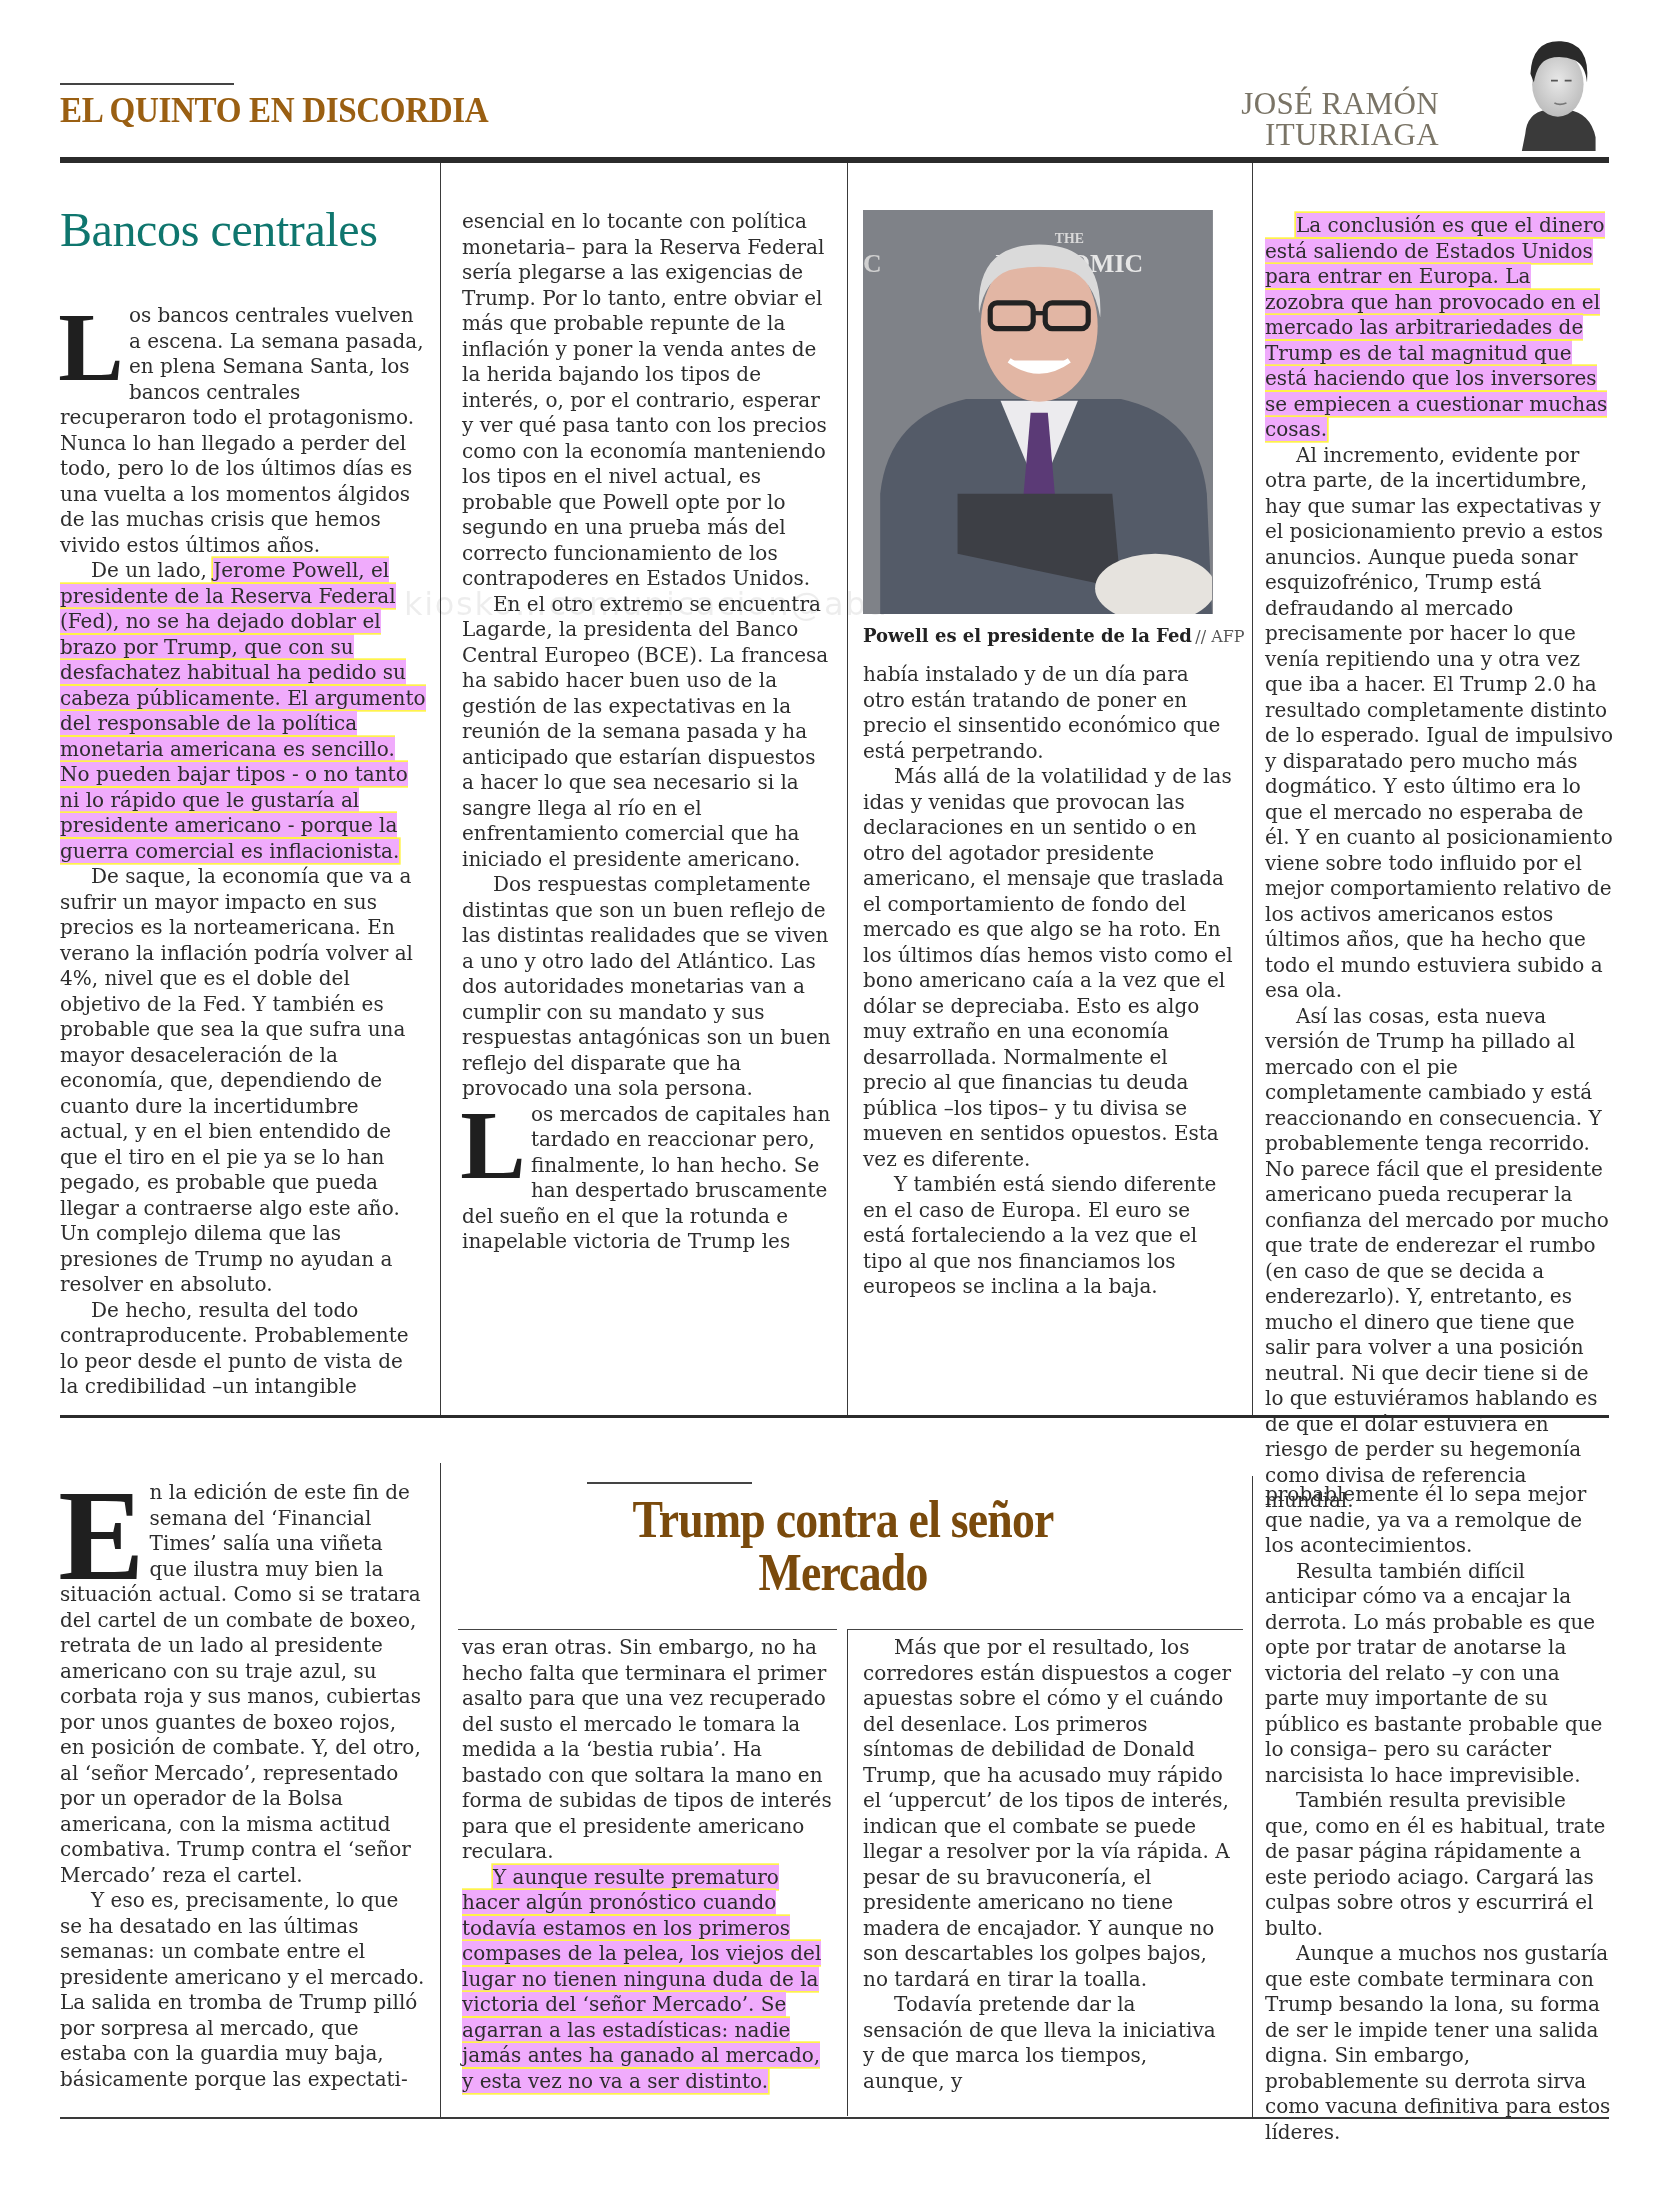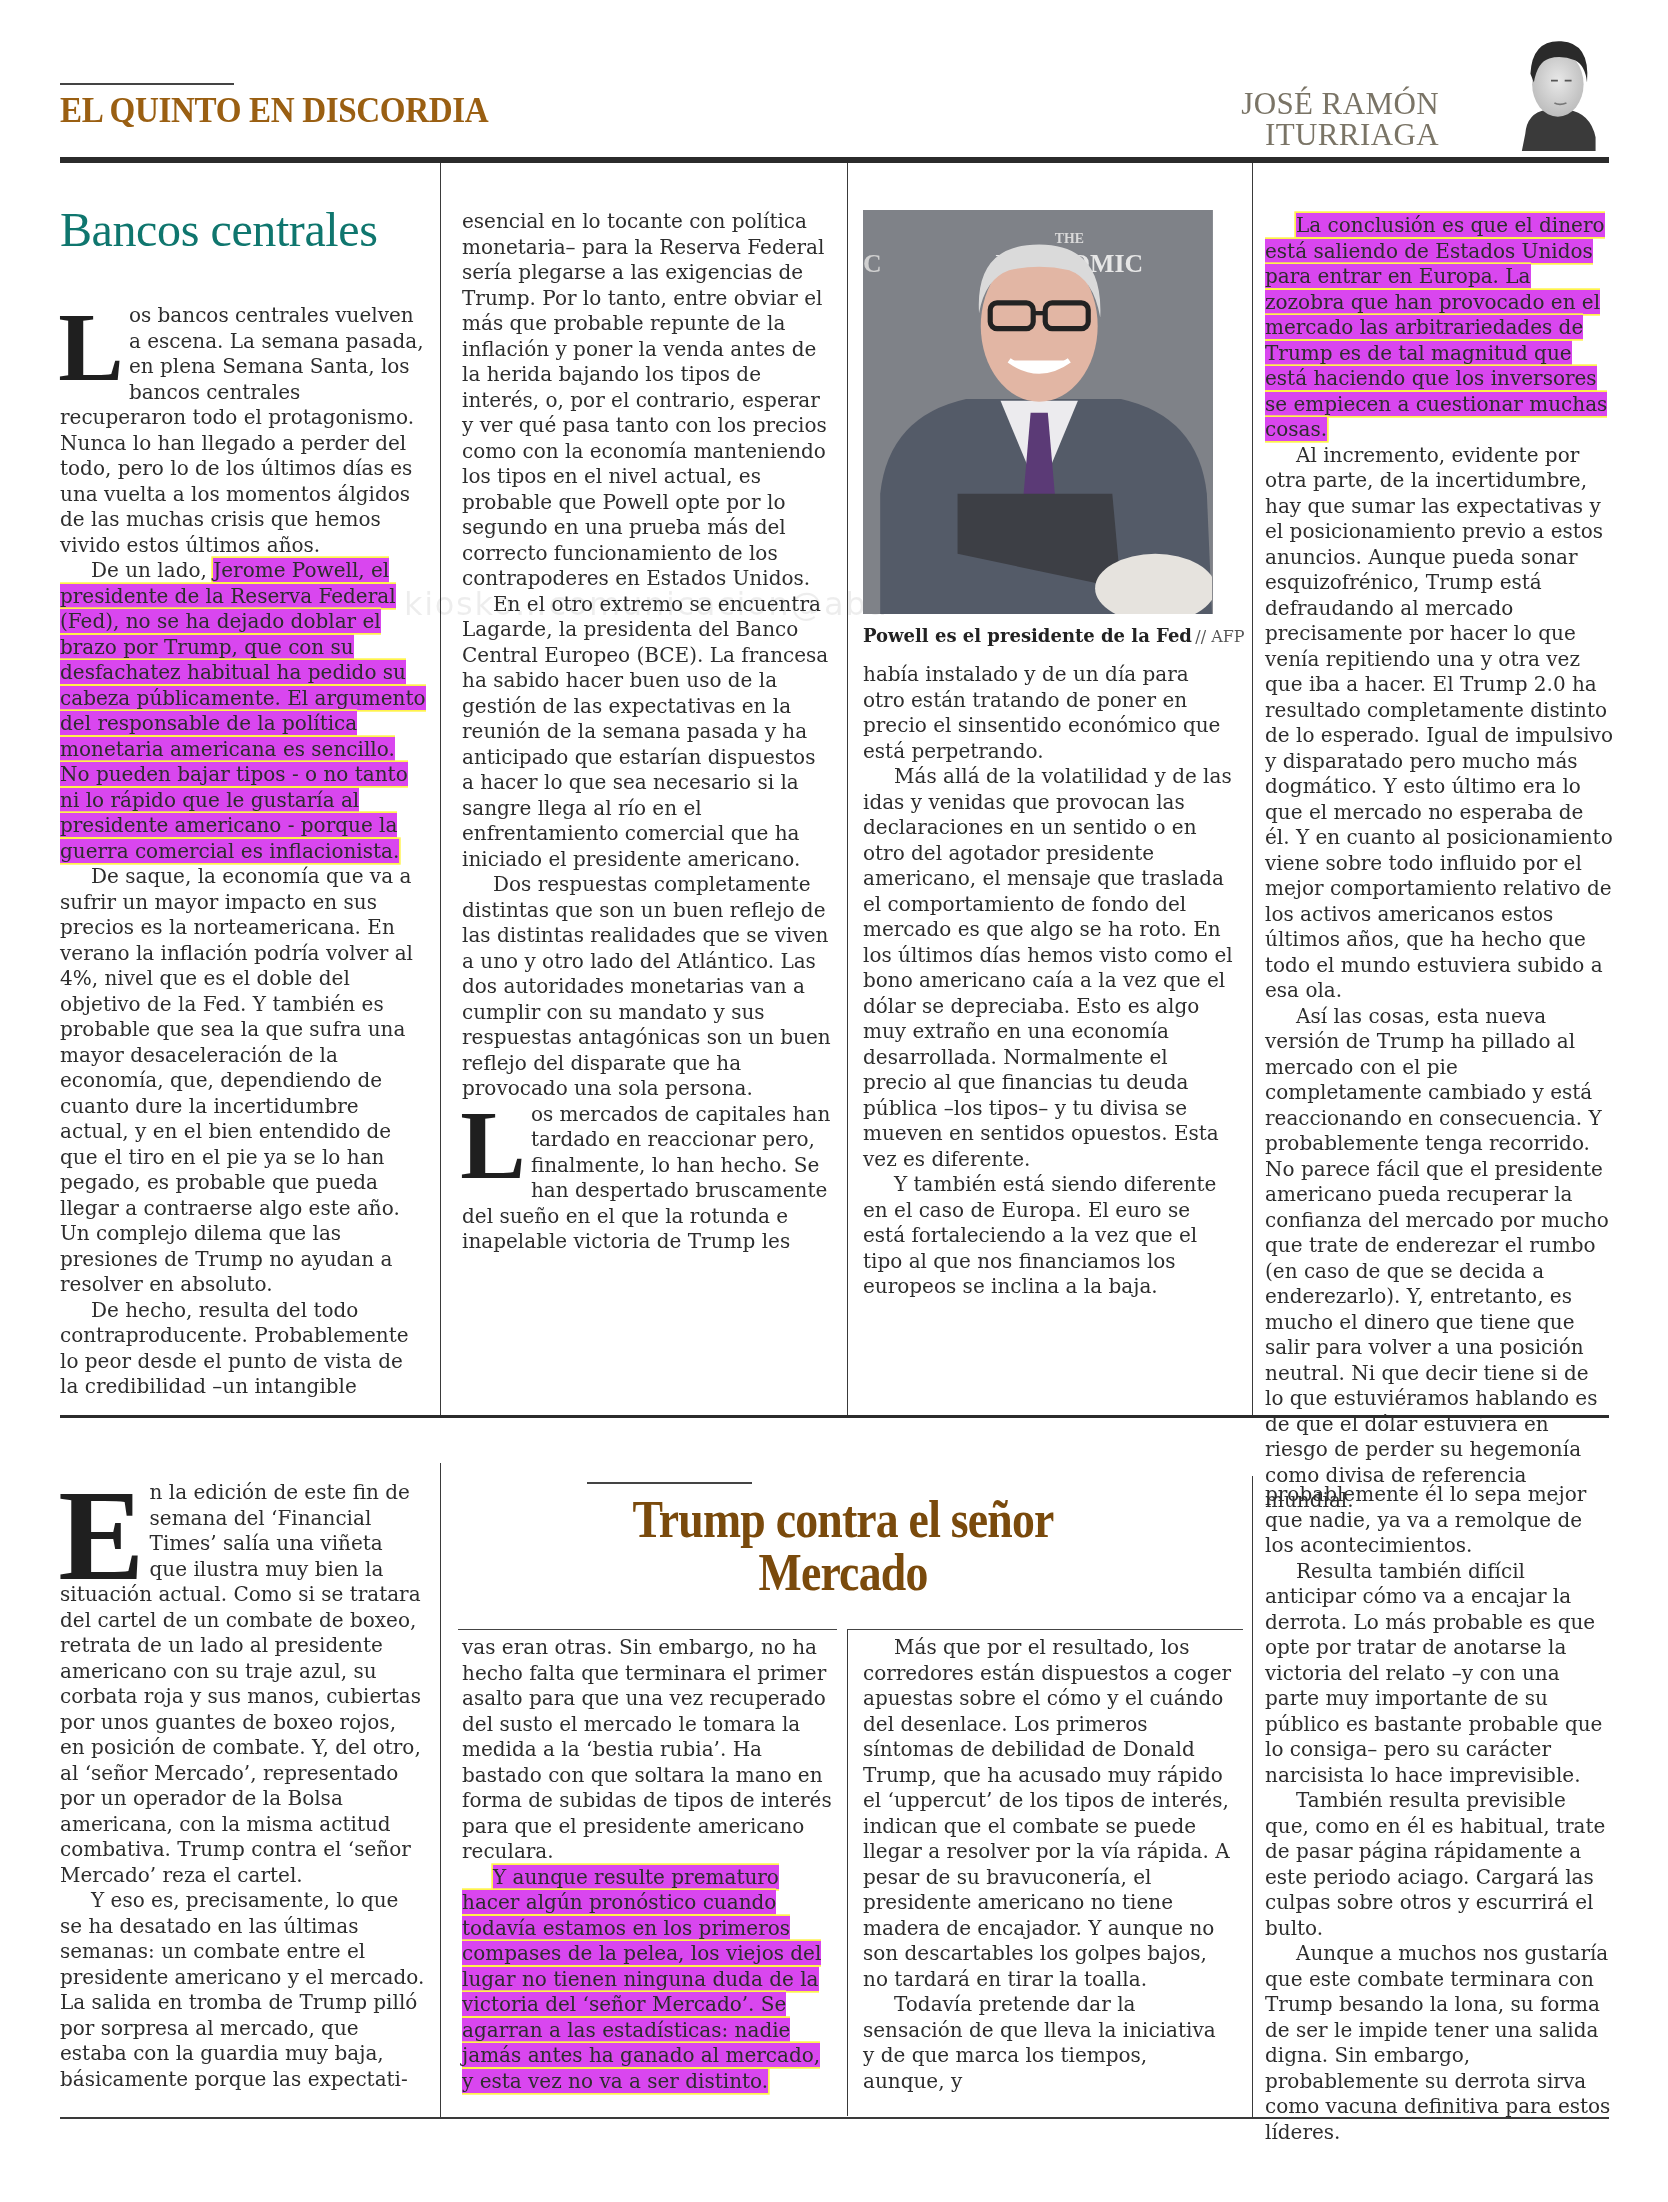"La conclusión es que el" .hl { background: #d946ef -> #f0abfc }
